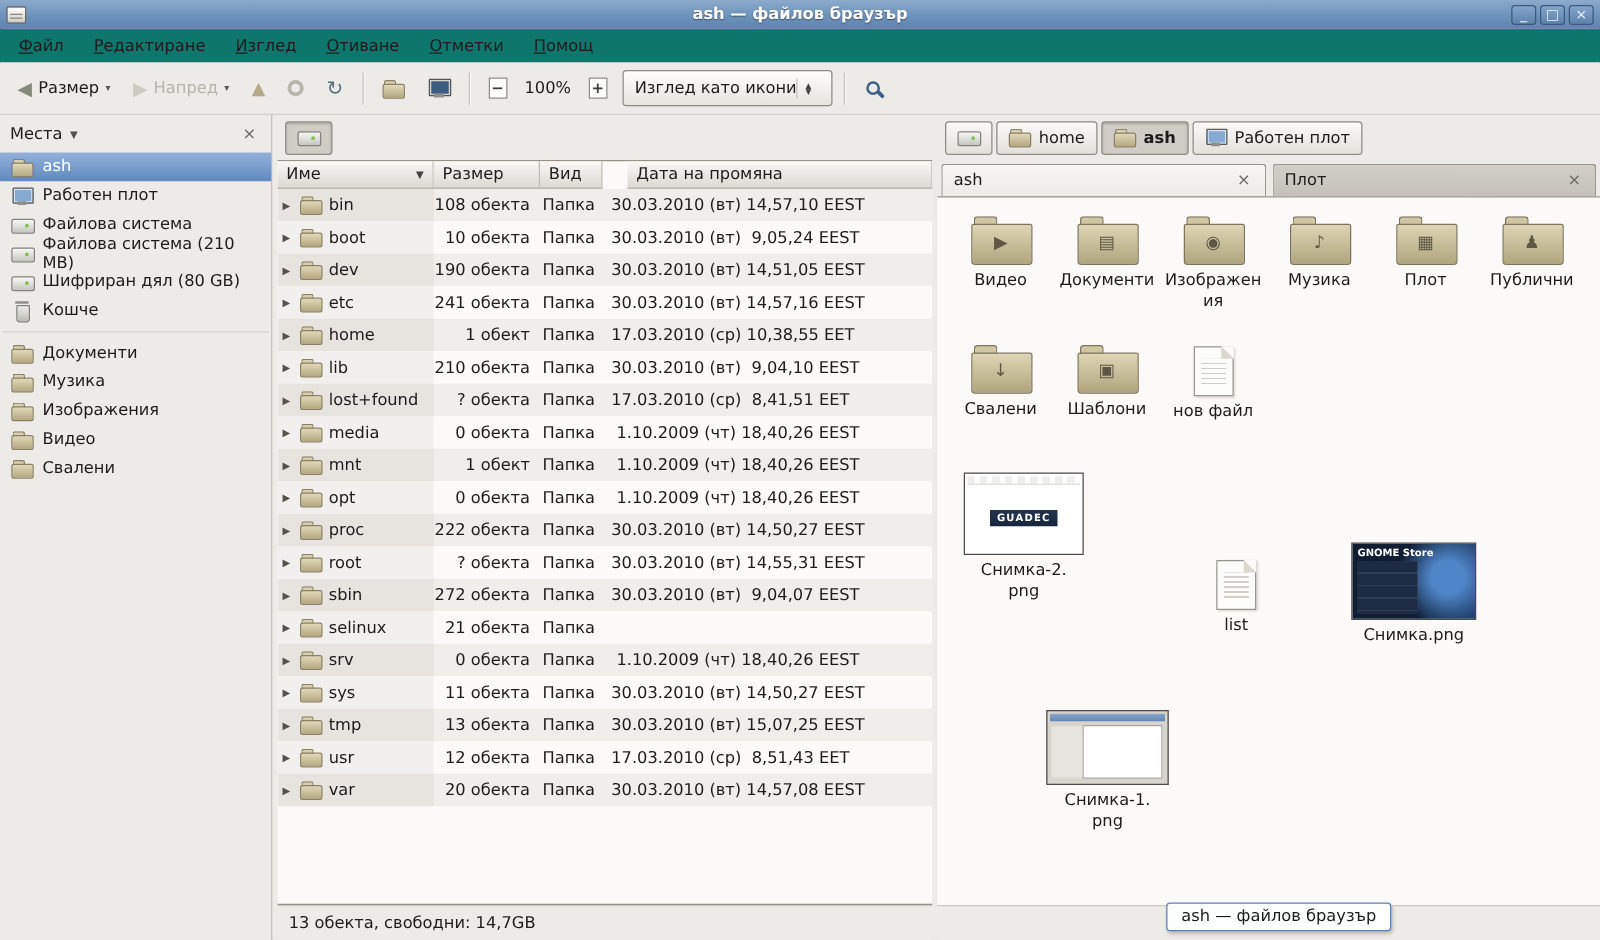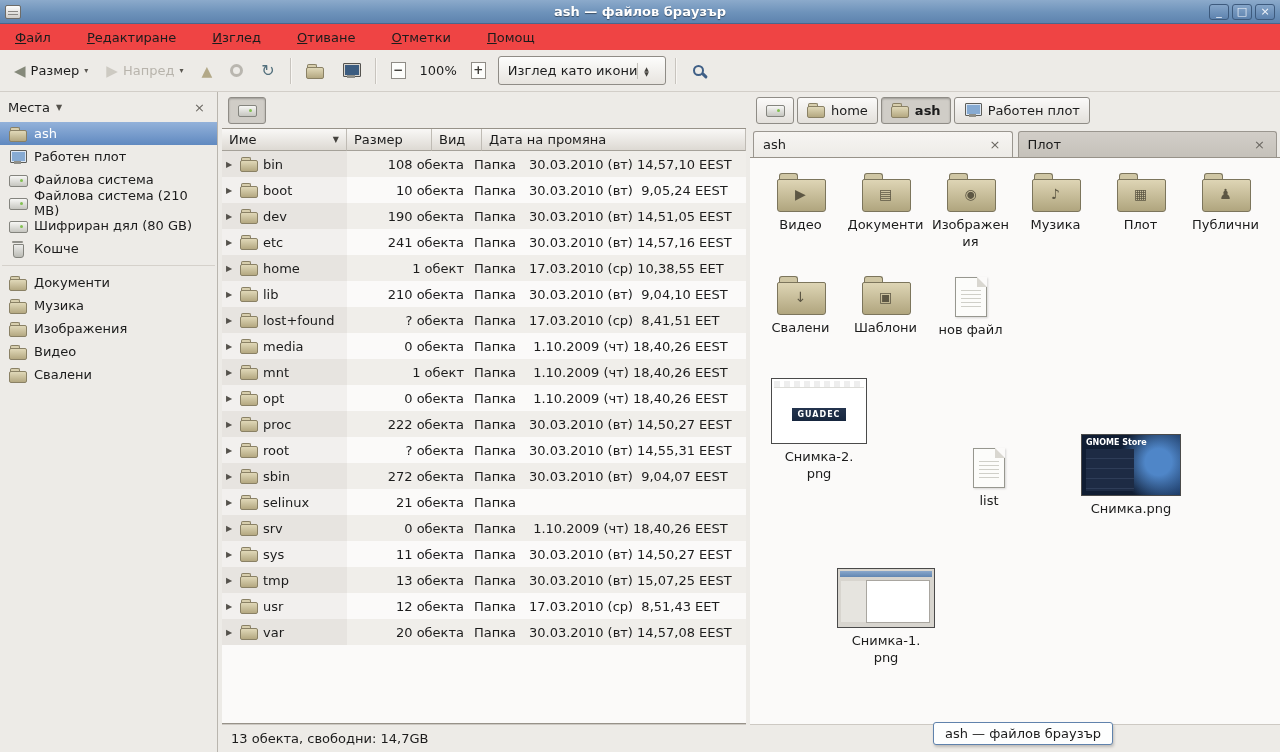"Файл" .menubar { background: #ef4444 -> #0f766e; gap: 18px -> 6px }
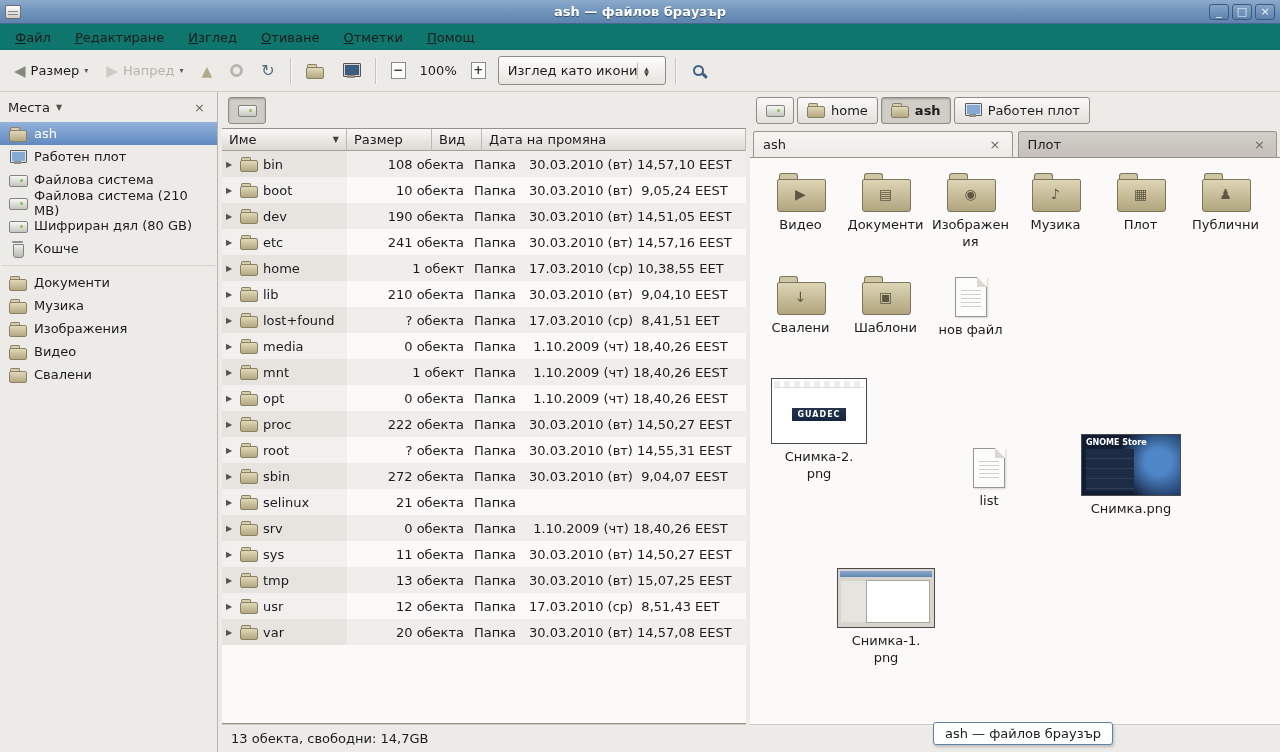"Дата на промяна" .hdr-date { margin-left: none -> 20px }
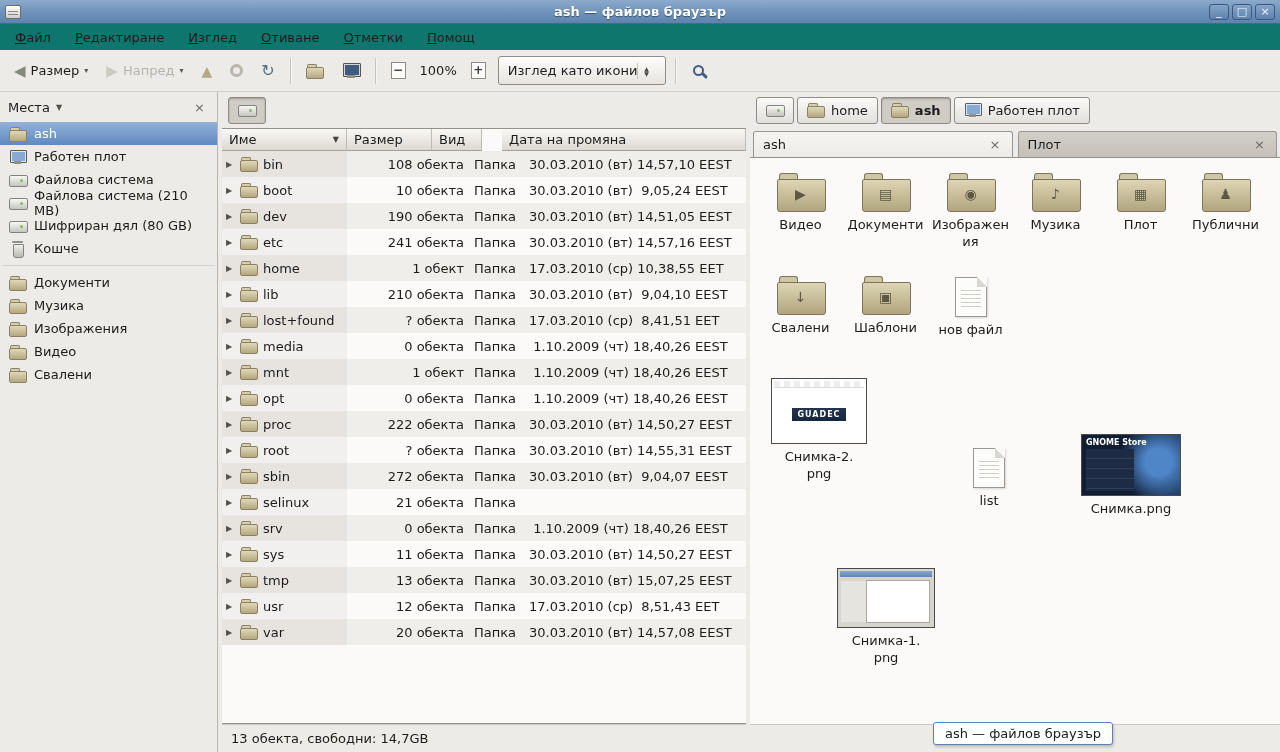"108 обекта" .c-size { margin-left: 40px -> none }
